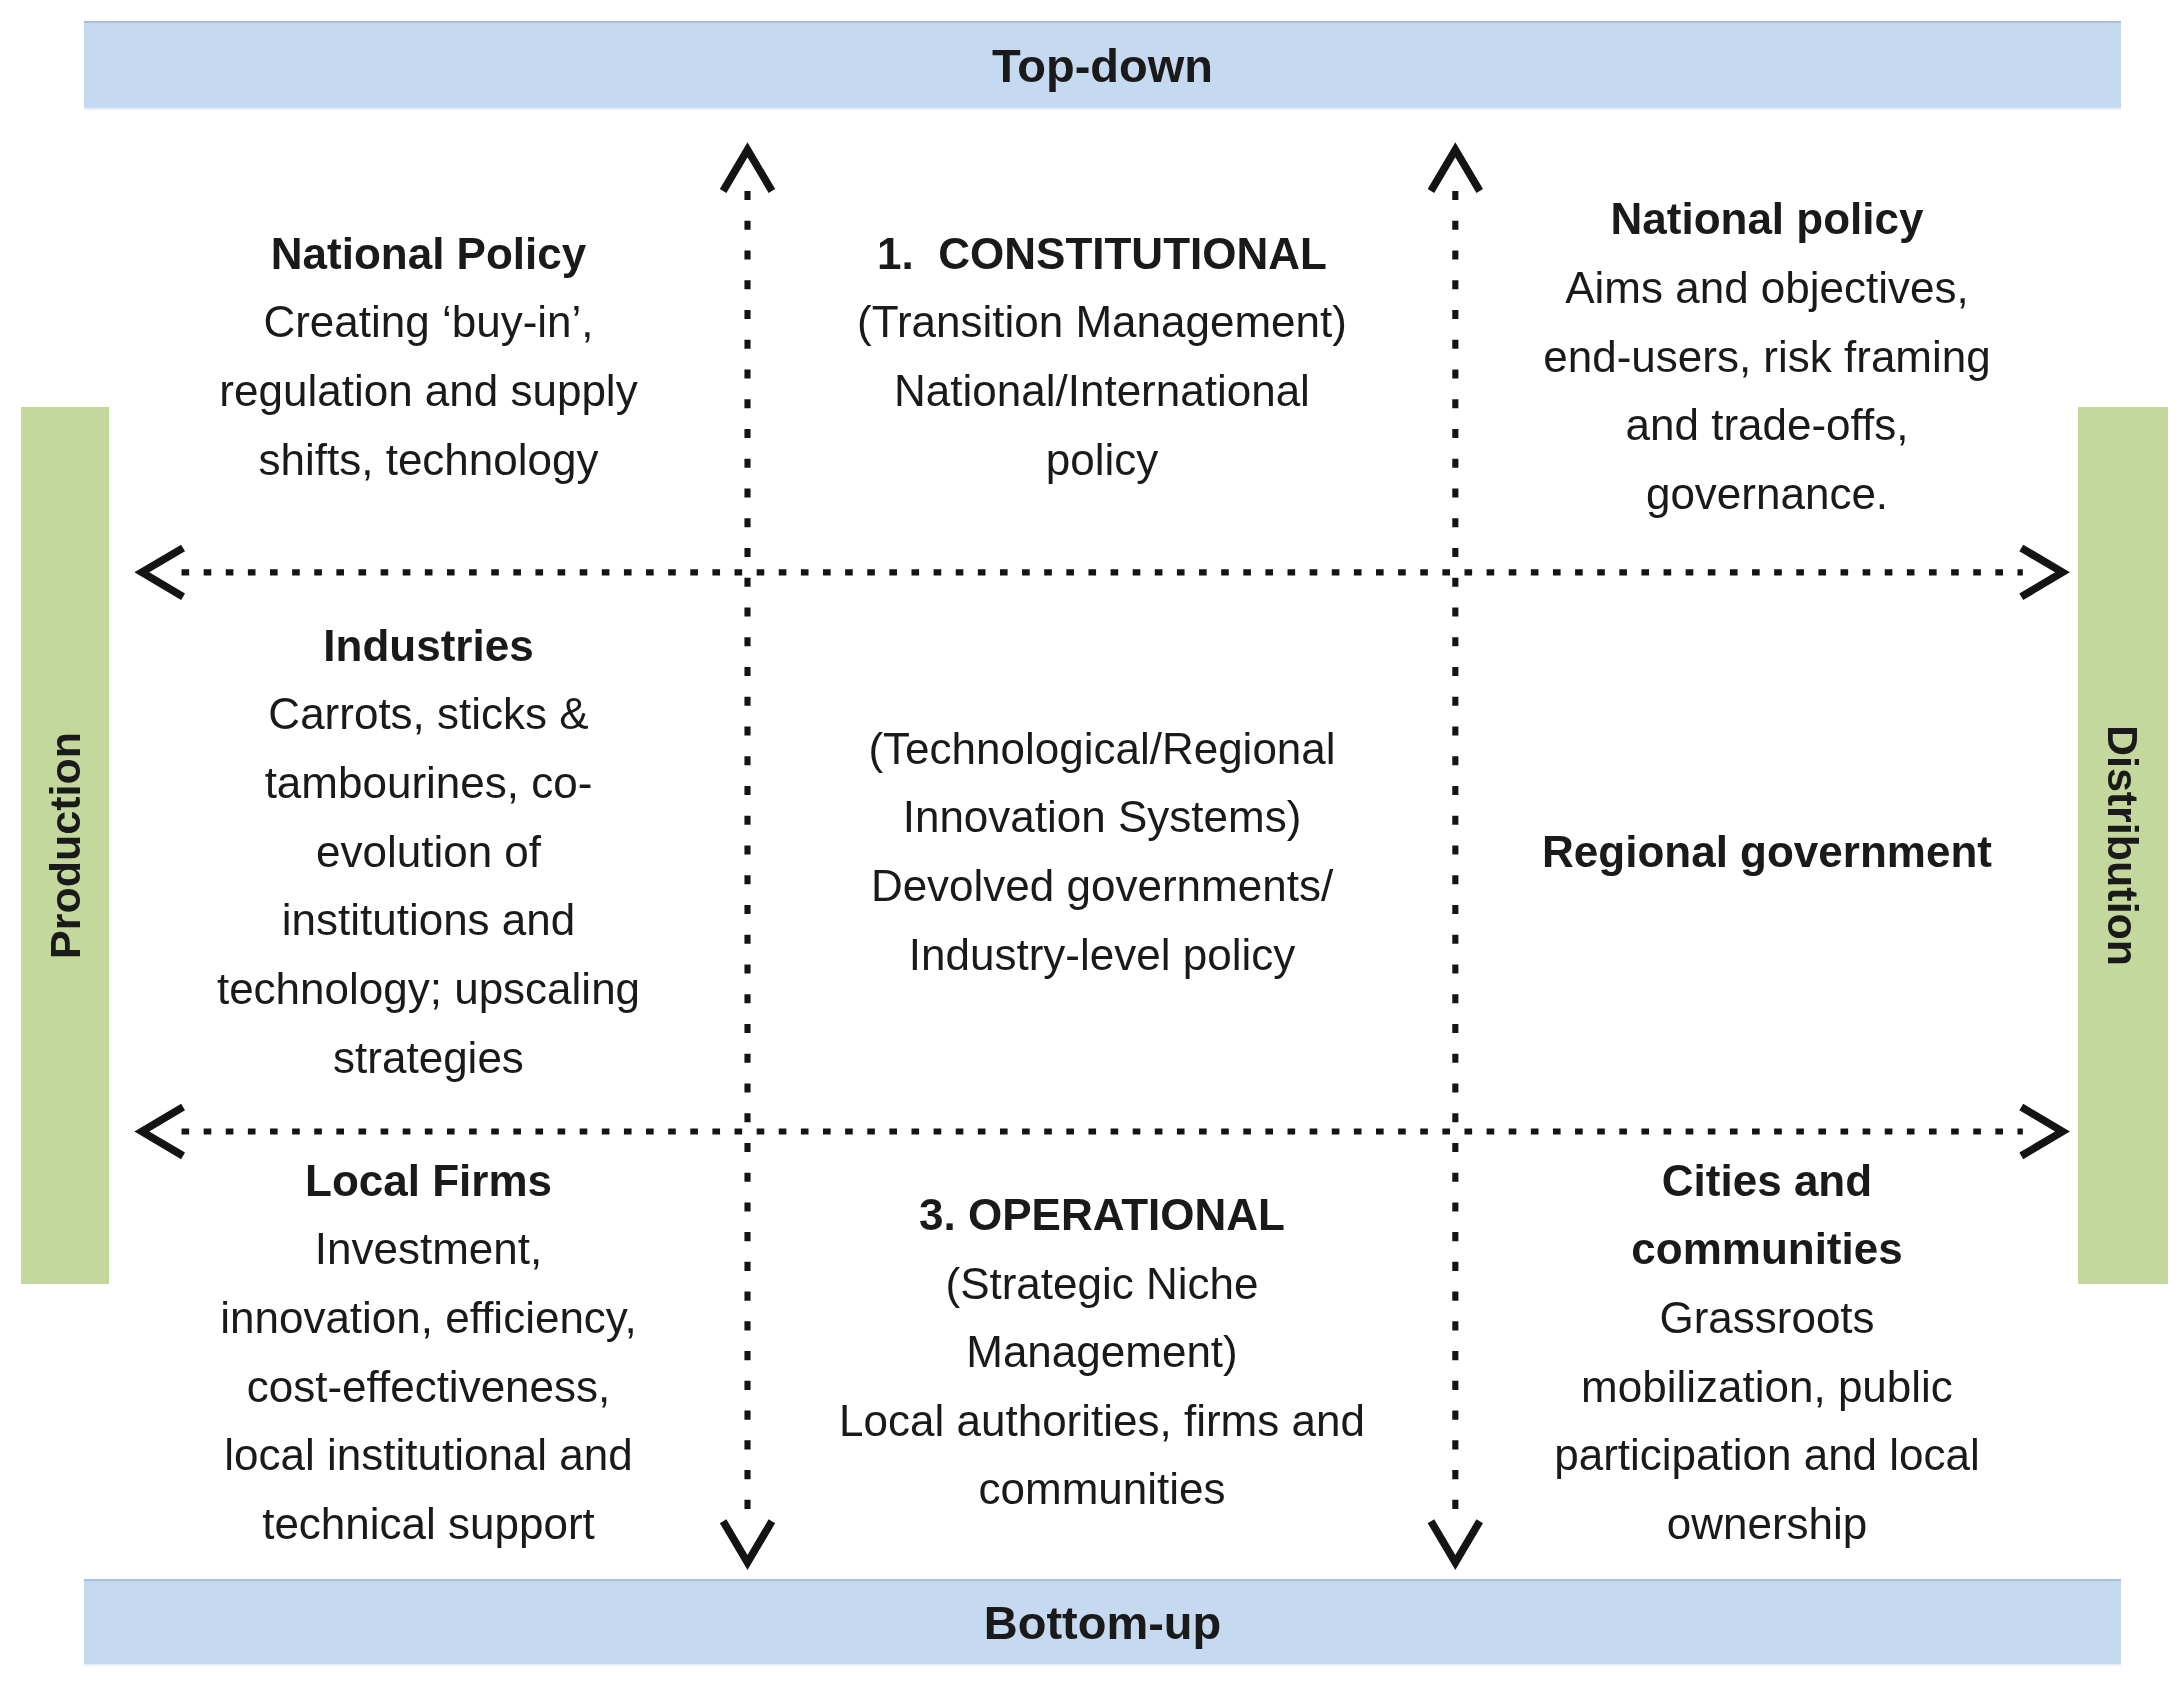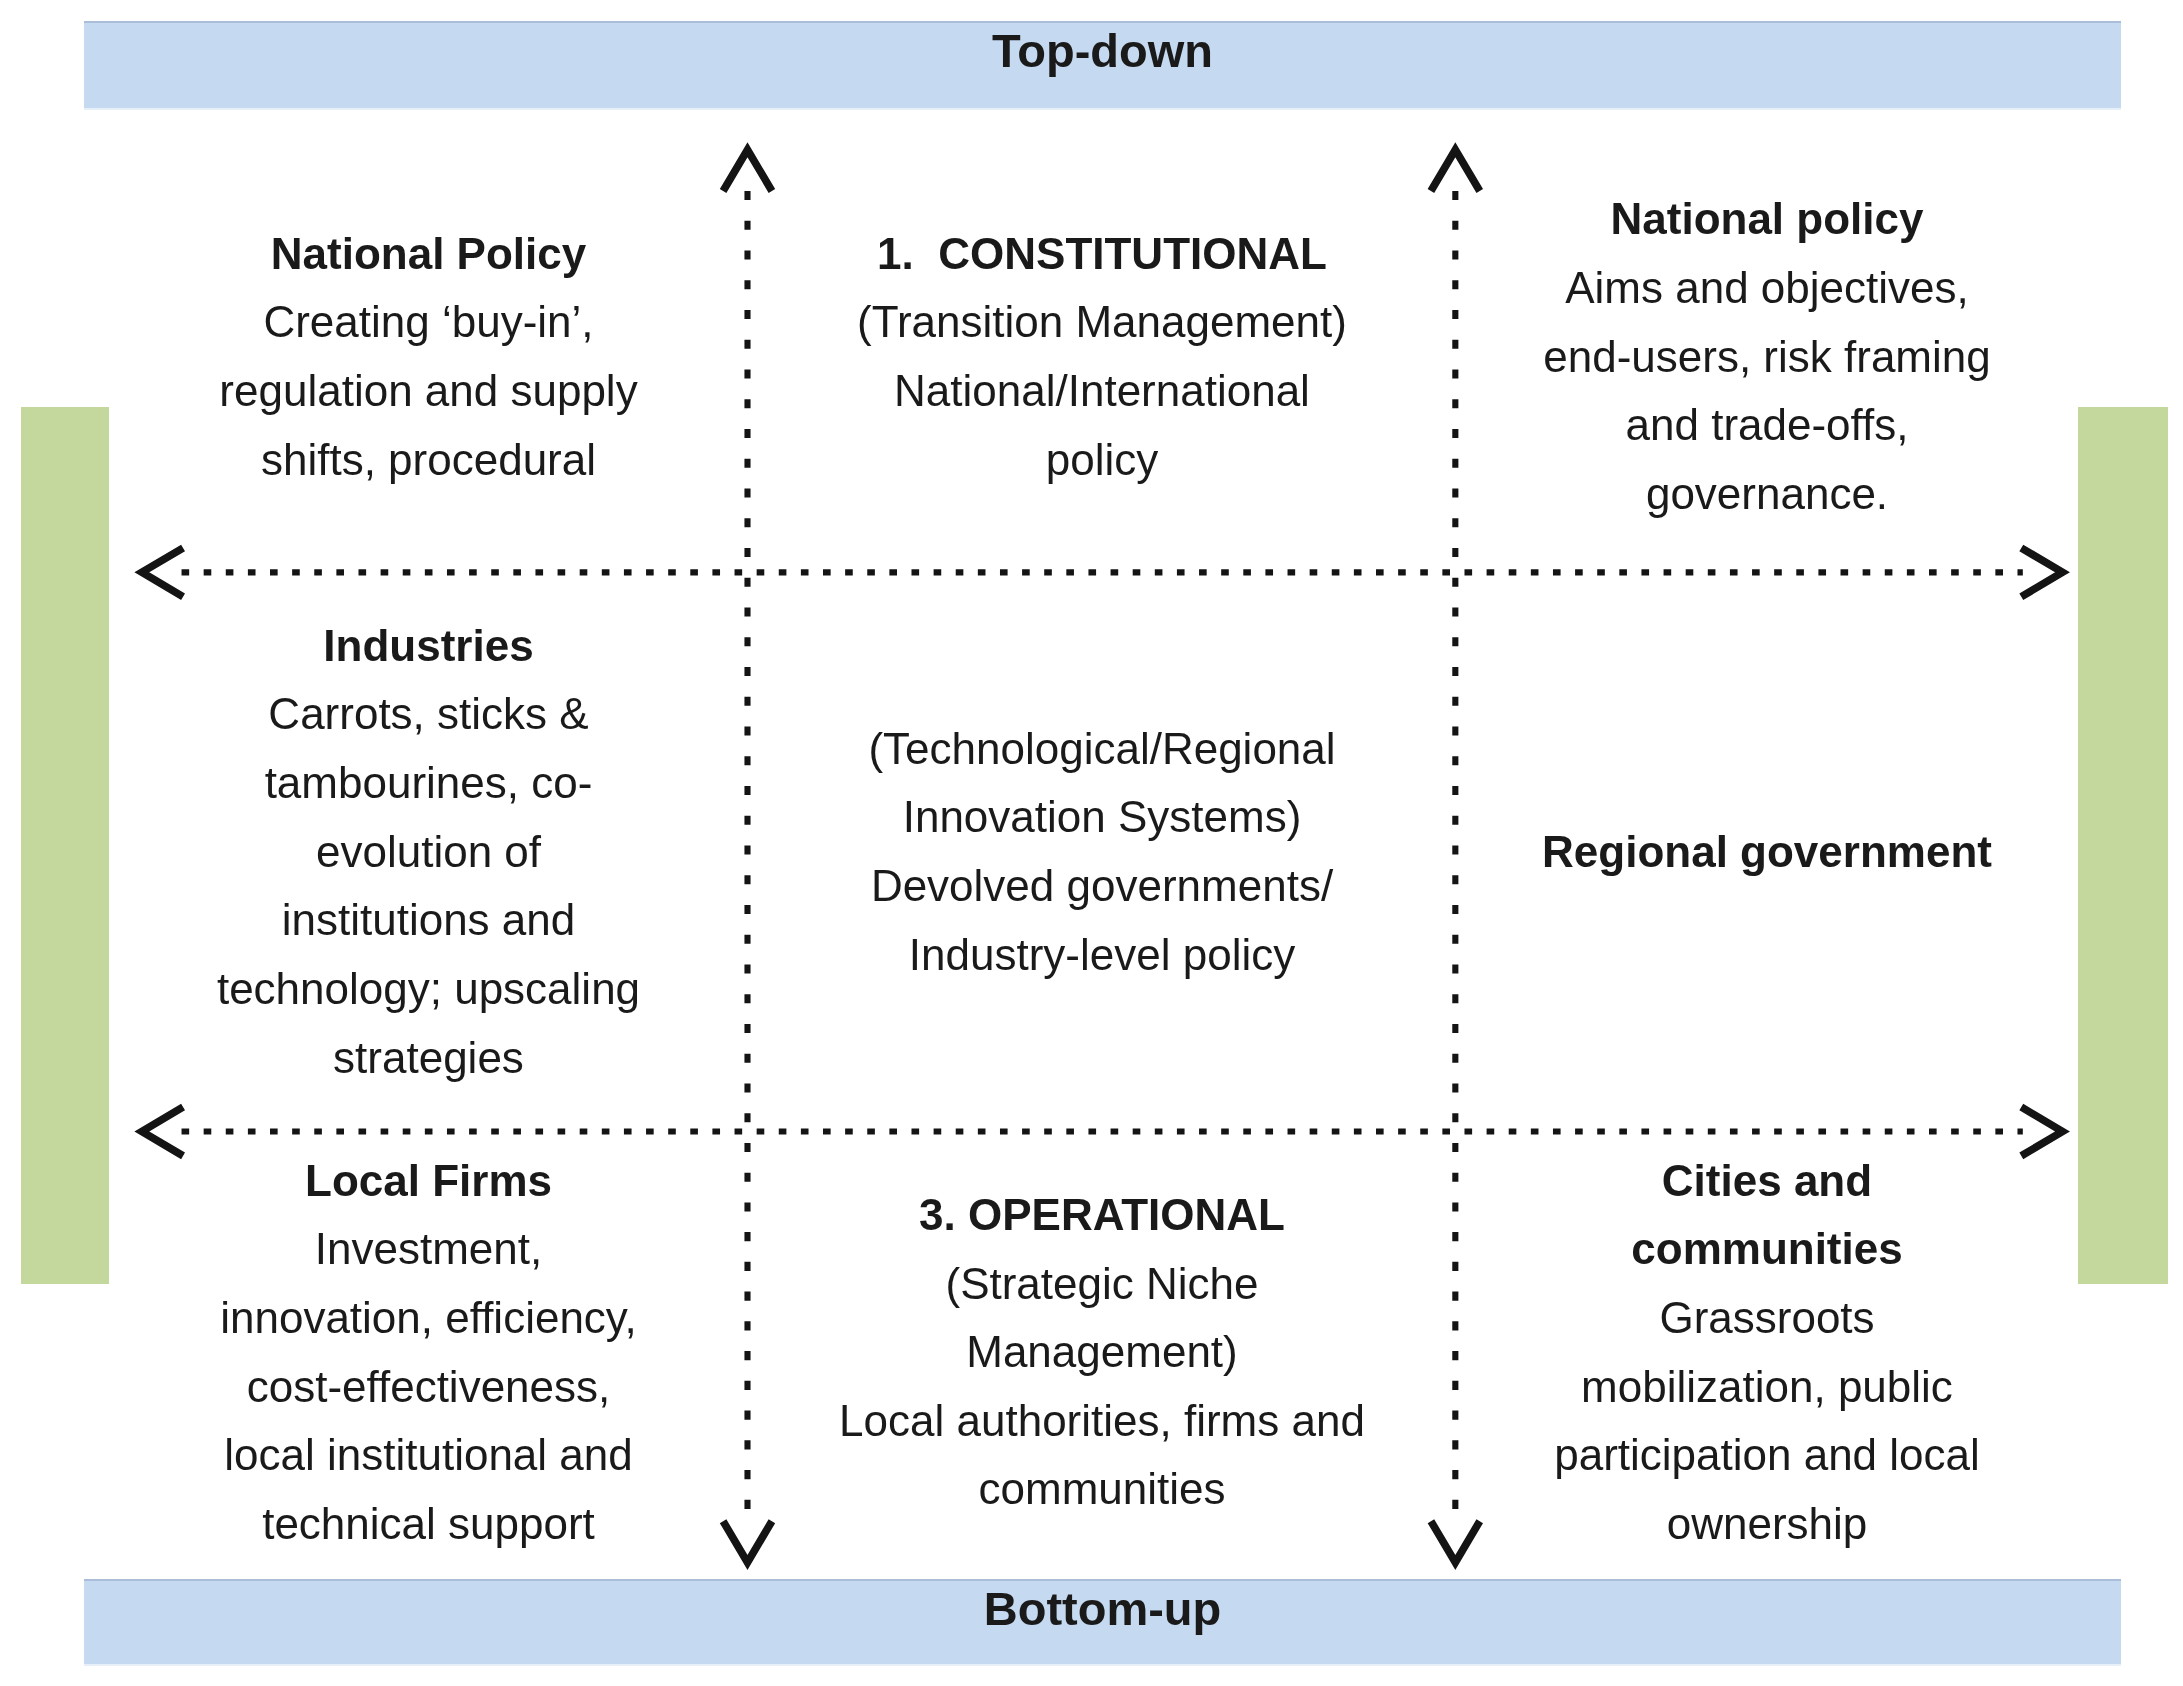"Top-down" .band { align-items: none -> center }
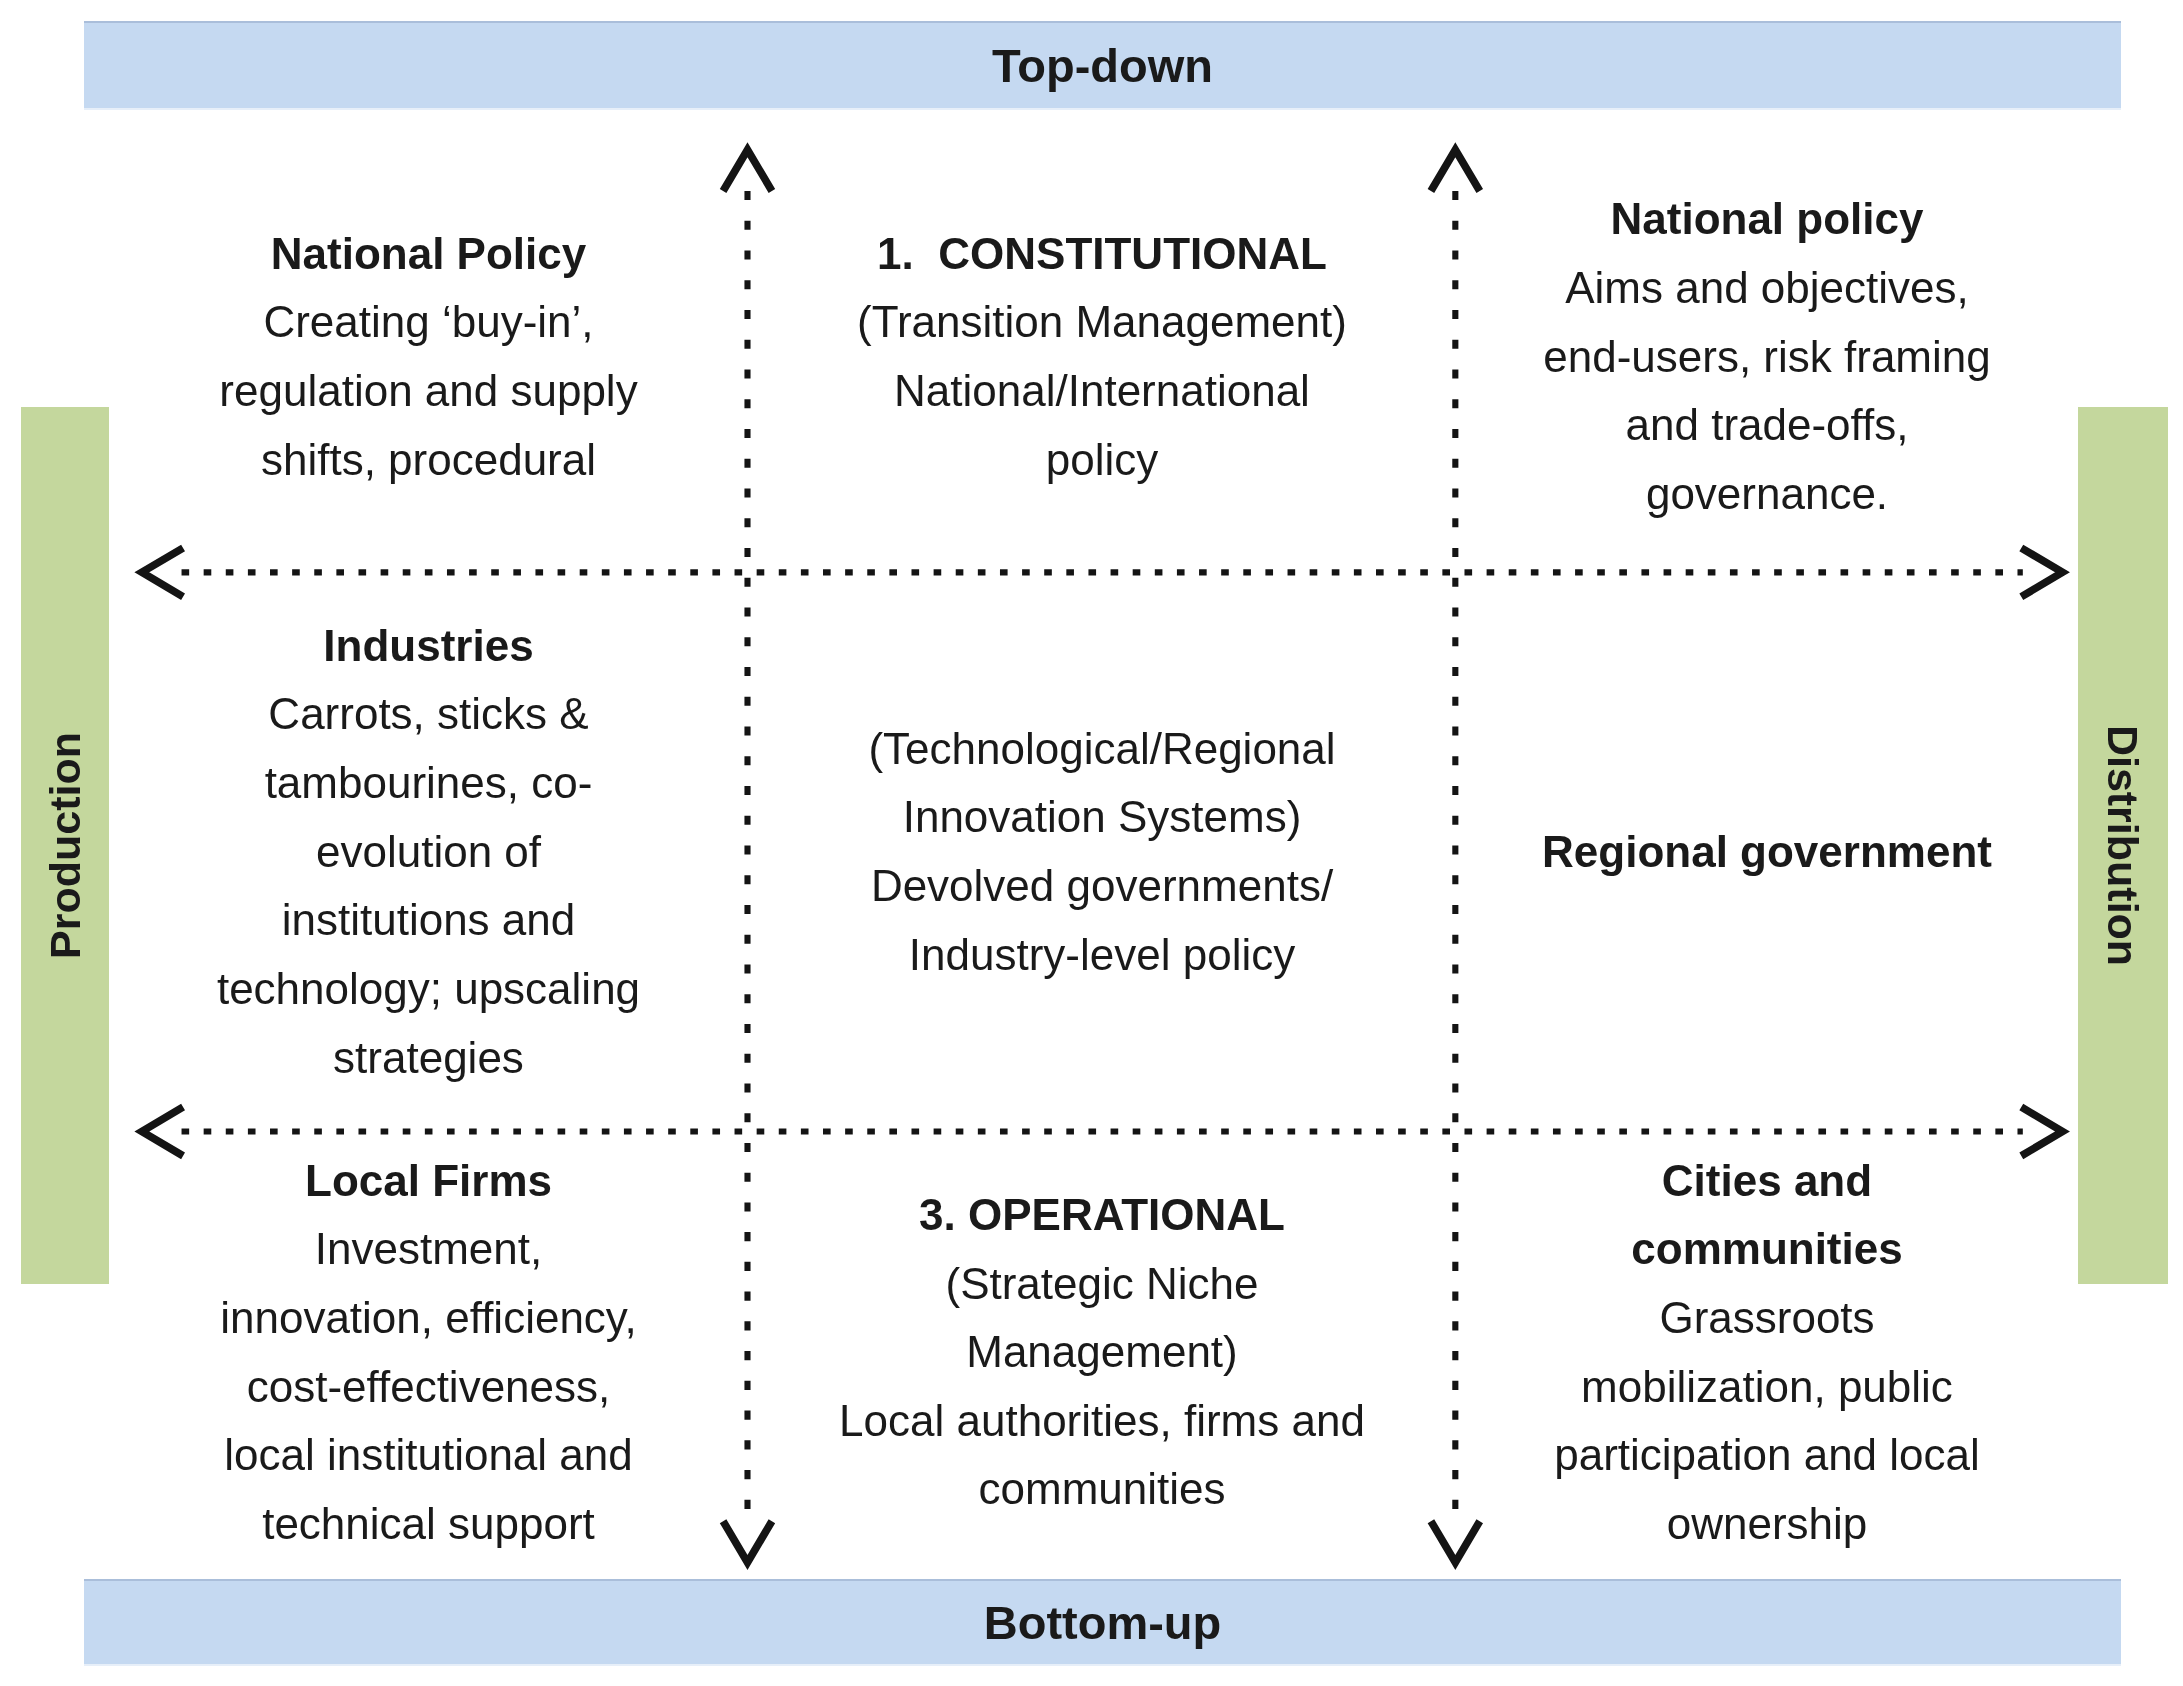"Creating ‘buy-in’," div.b { text: procedural -> technology }
